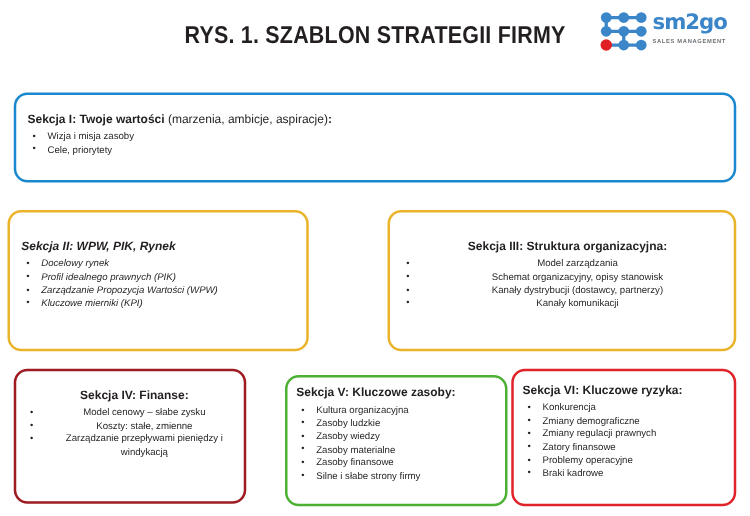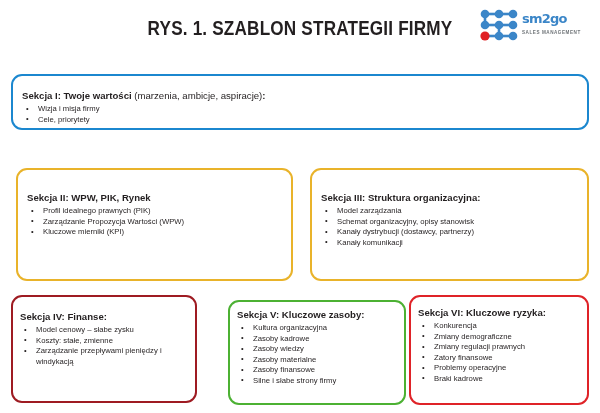"sm2go" .logo-word { font-size: 13px -> 17px }
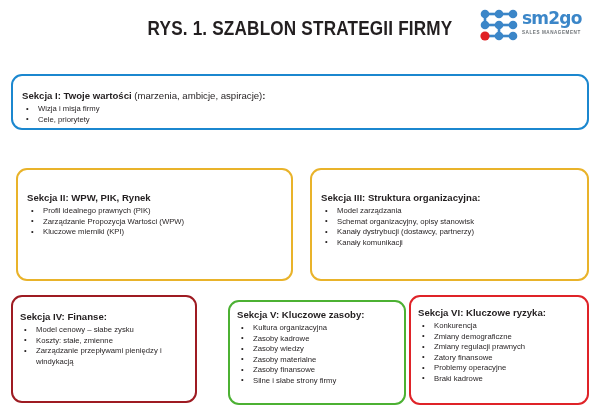"Sekcja I: Twoje wartości (marzenia," #box-1 { height: 56px -> 72px }
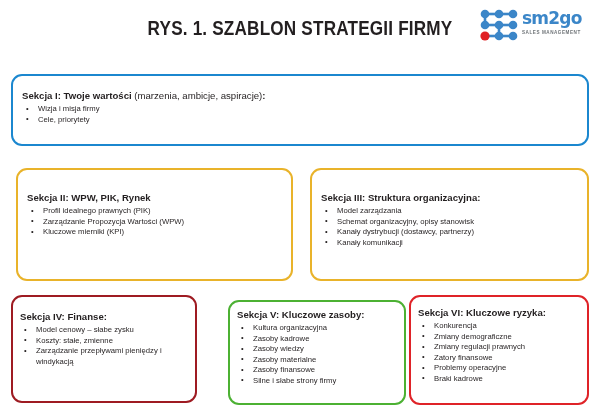"Wizja i misja firmy" li { text: firmy -> zasoby }
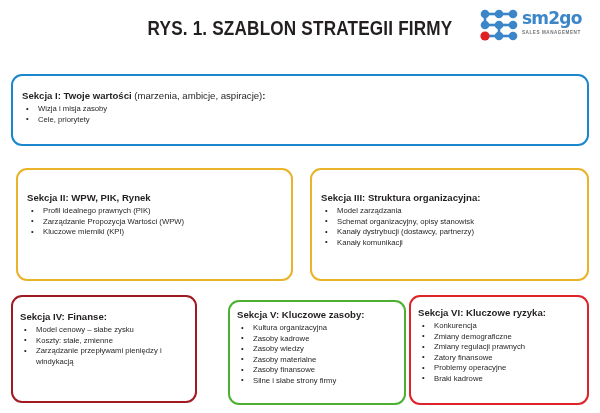"Sekcja II: WPW, PIK, Rynek" #box-2 { font-style: none -> italic; left: 16px -> 6px; width: 277px -> 241px }
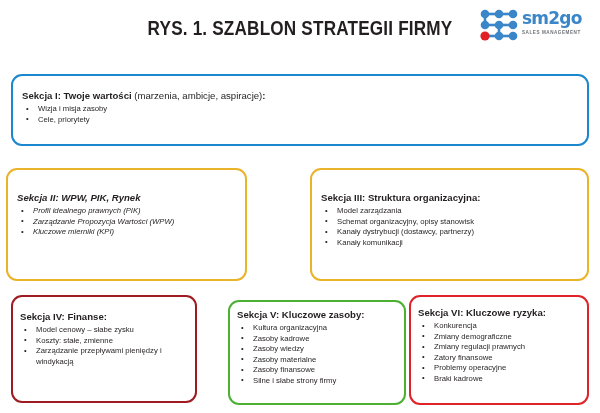"Sekcja III: Struktura organizacyjna:" div.box { text-align: none -> center }
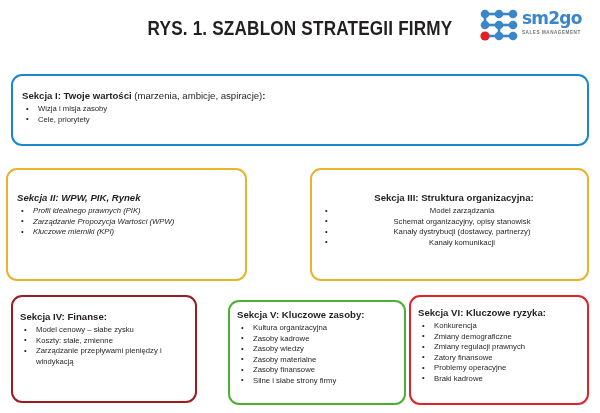"Docelowy rynek" li { html: none -> <li>Docelowy rynek</li> }
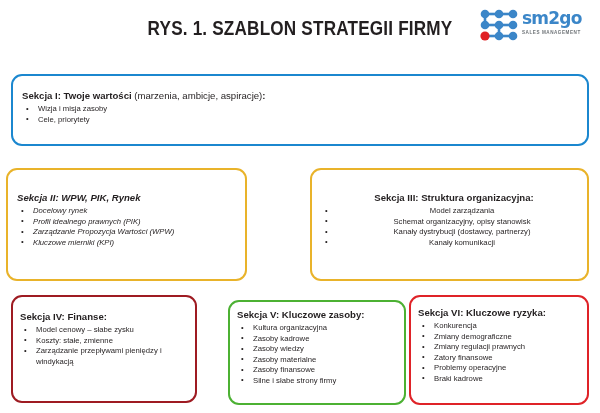"Sekcja IV: Finanse:" #box-4 { text-align: none -> center }
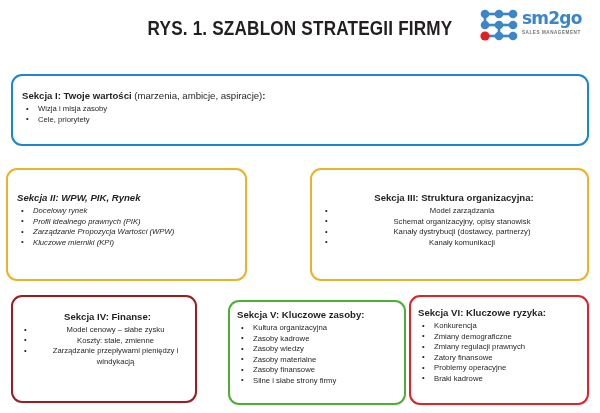"Zasoby kadrowe" li { text: kadrowe -> ludzkie }
